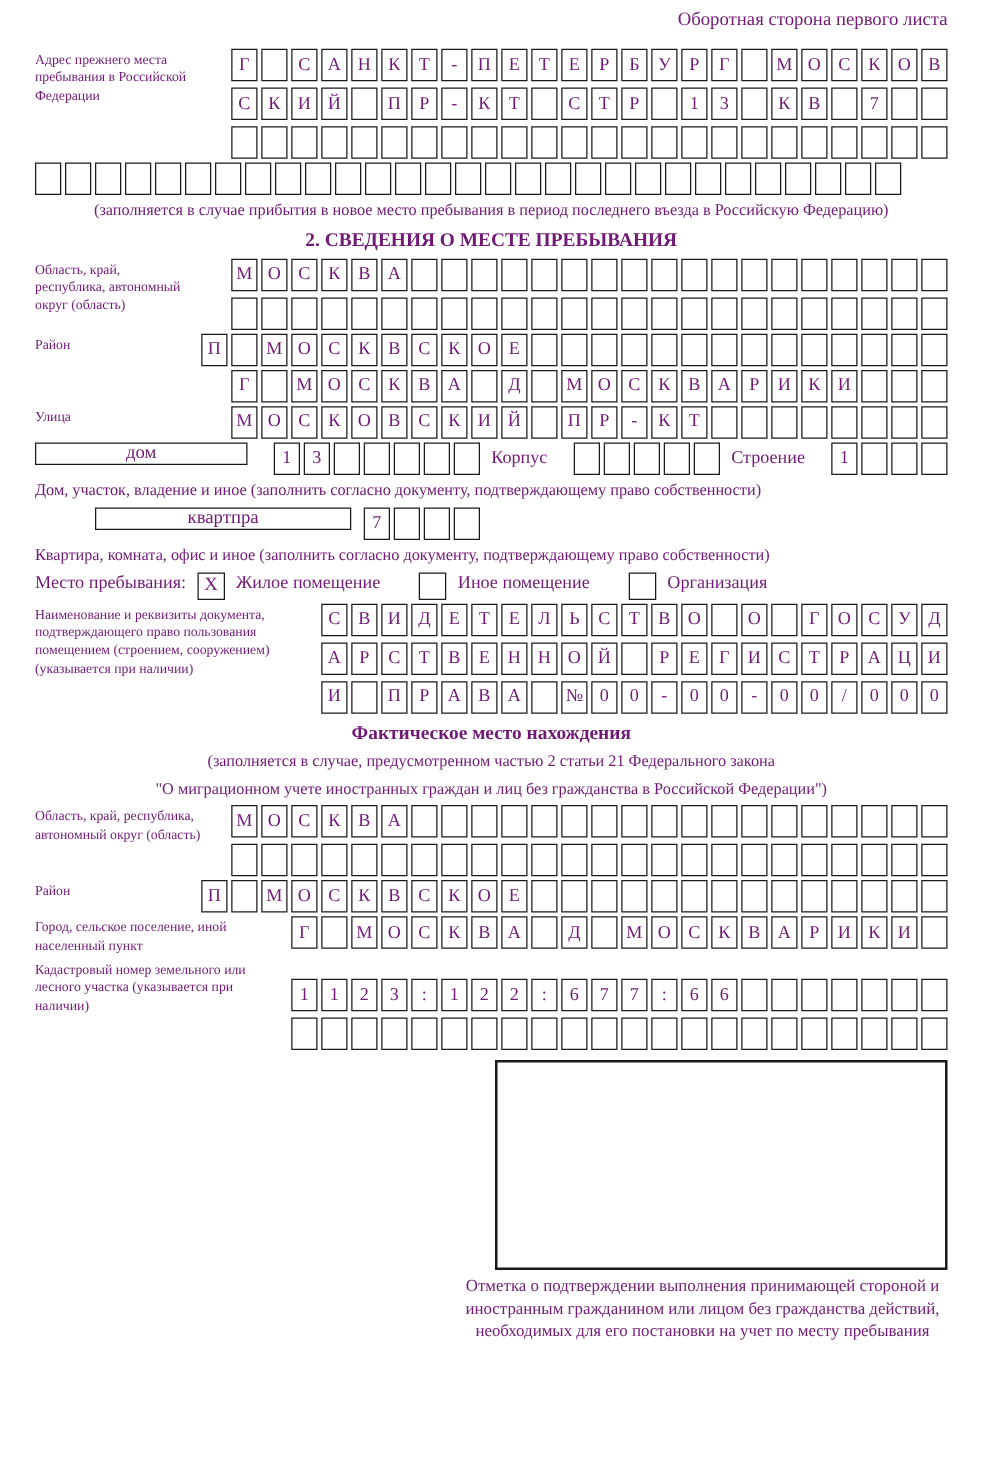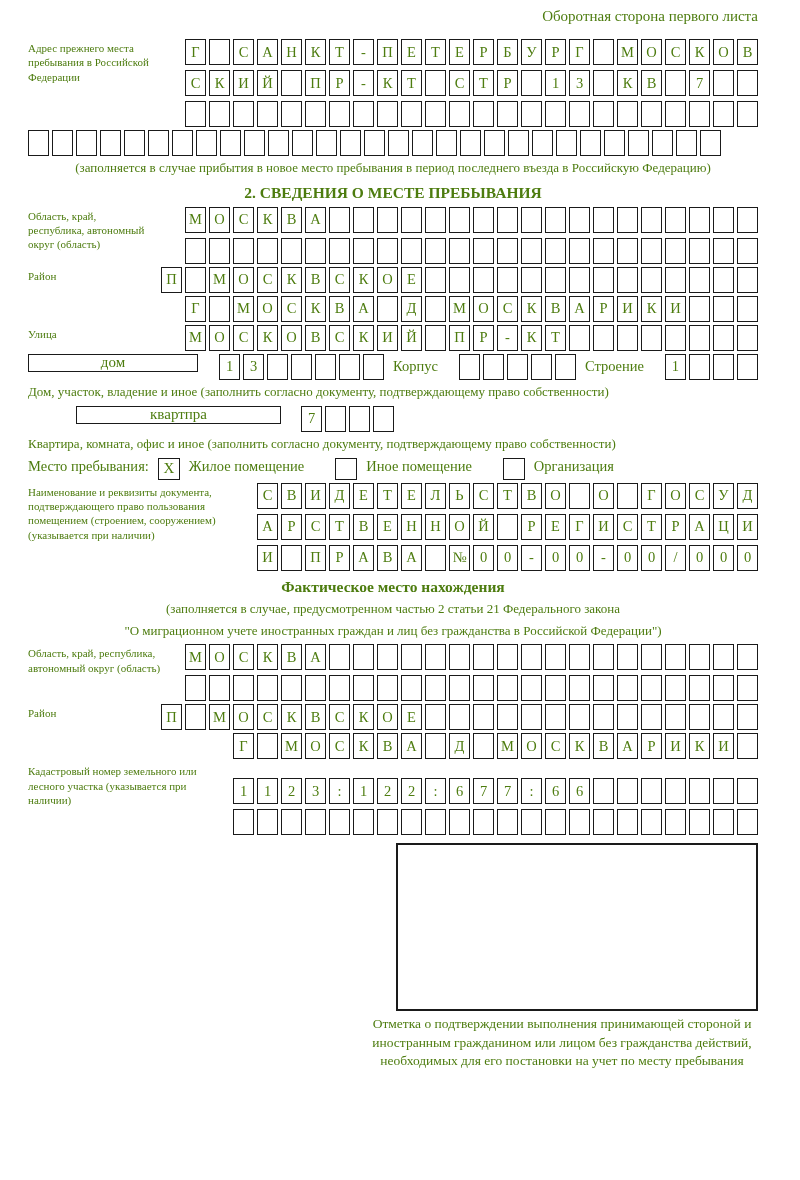"Оборотная сторона первого листа" .page { color: #4d7c0f -> #701a75 }
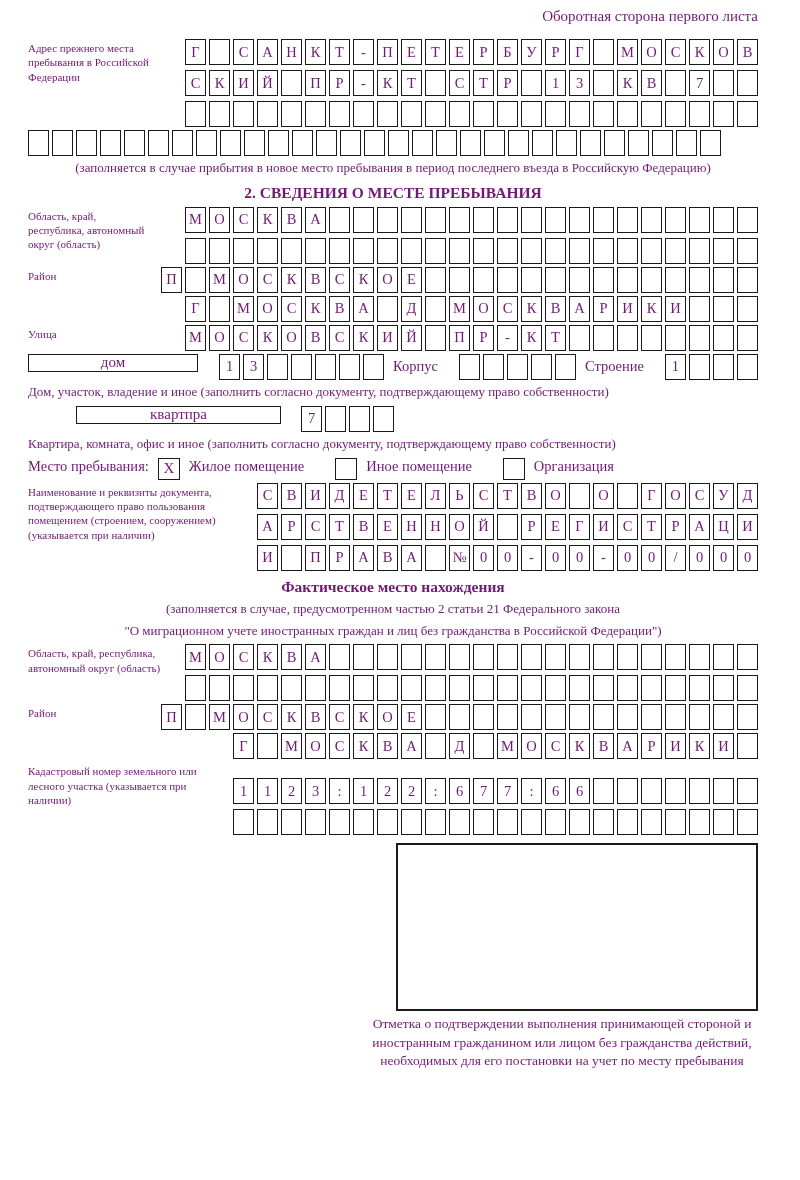"квартпра" .apt-row { gap: 20px -> 10px }
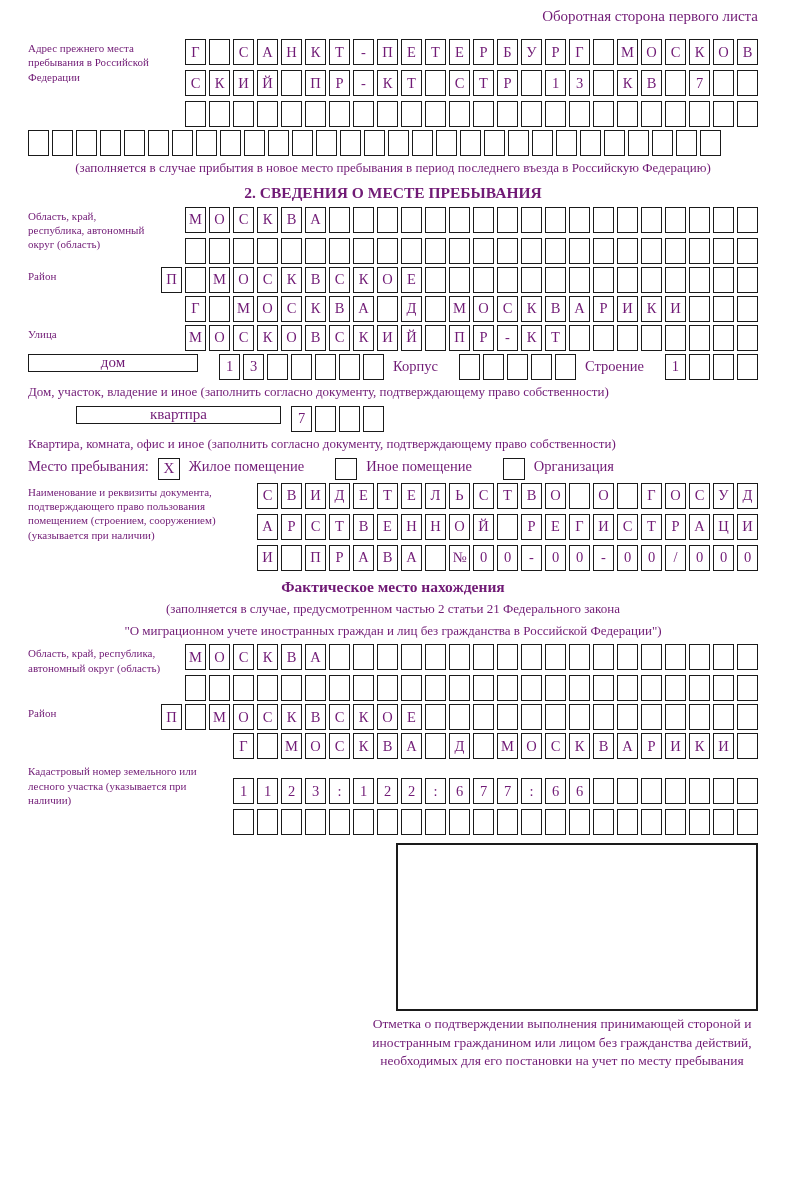"Город, сельское поселение, иной" div.flabel { html: none -> <div>Город, сельское поселение, иной населенный пункт</div> }
